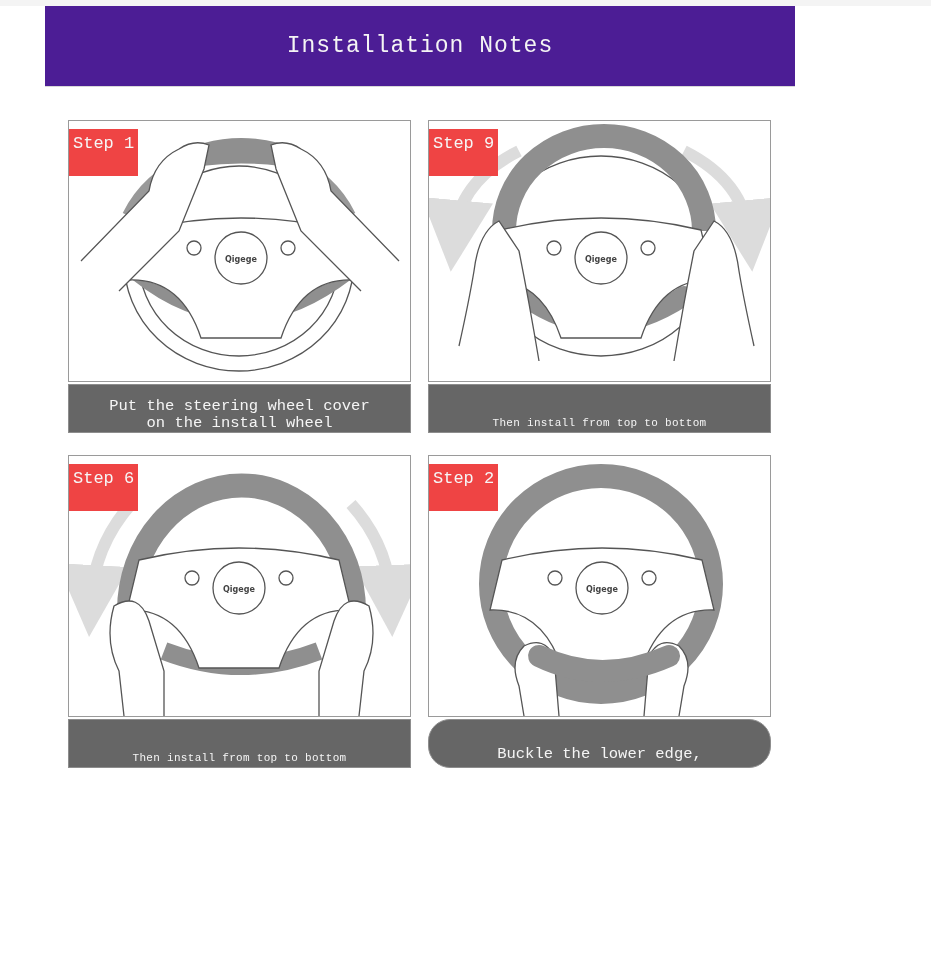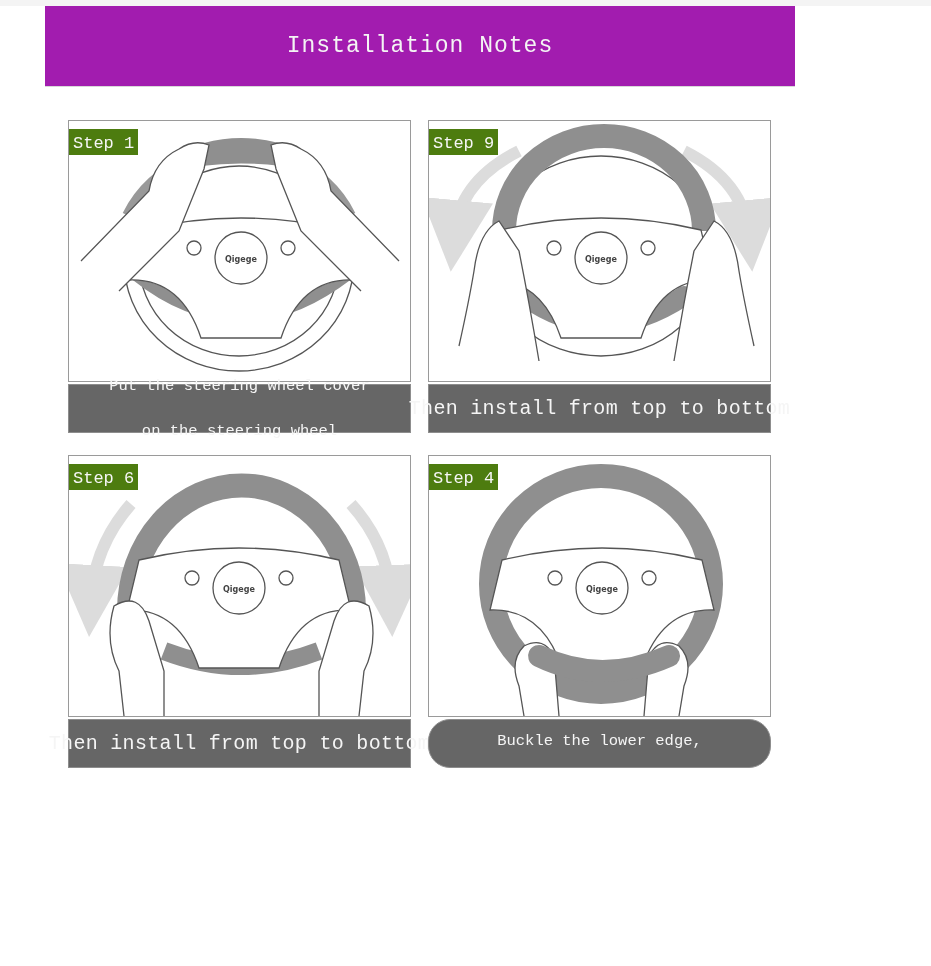"Installation Notes" .header { background: #a21caf -> #4c1d95 }
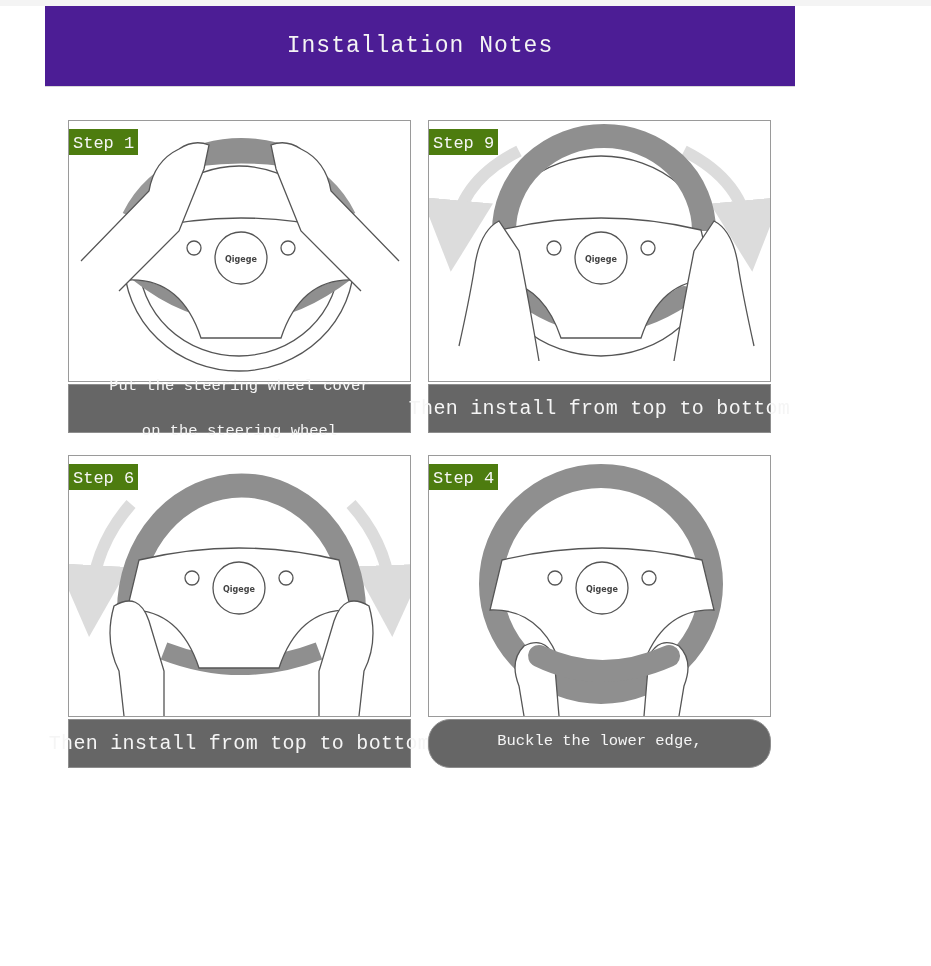"Step 1" .step-label { background: #4d7c0f -> #ef4444; height: 26px -> 47px }
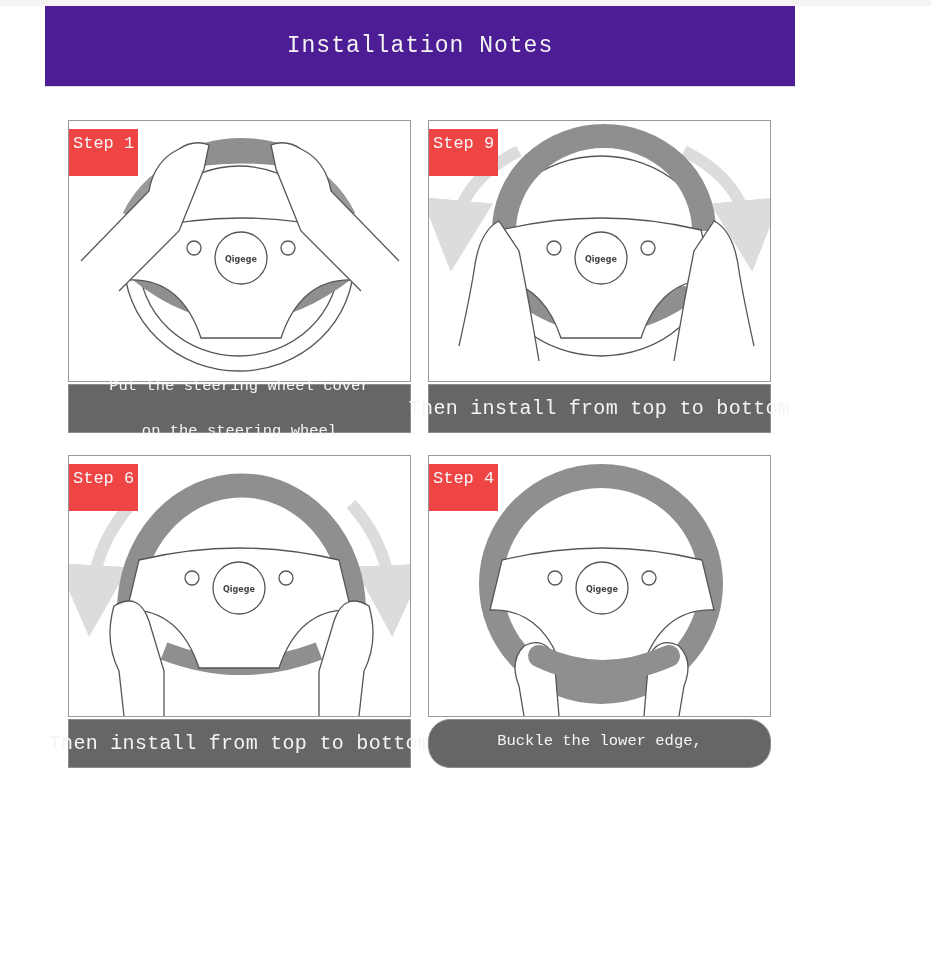"Put the steering wheel cover" .caption { gap: 28px -> none; justify-content: center -> flex-end }
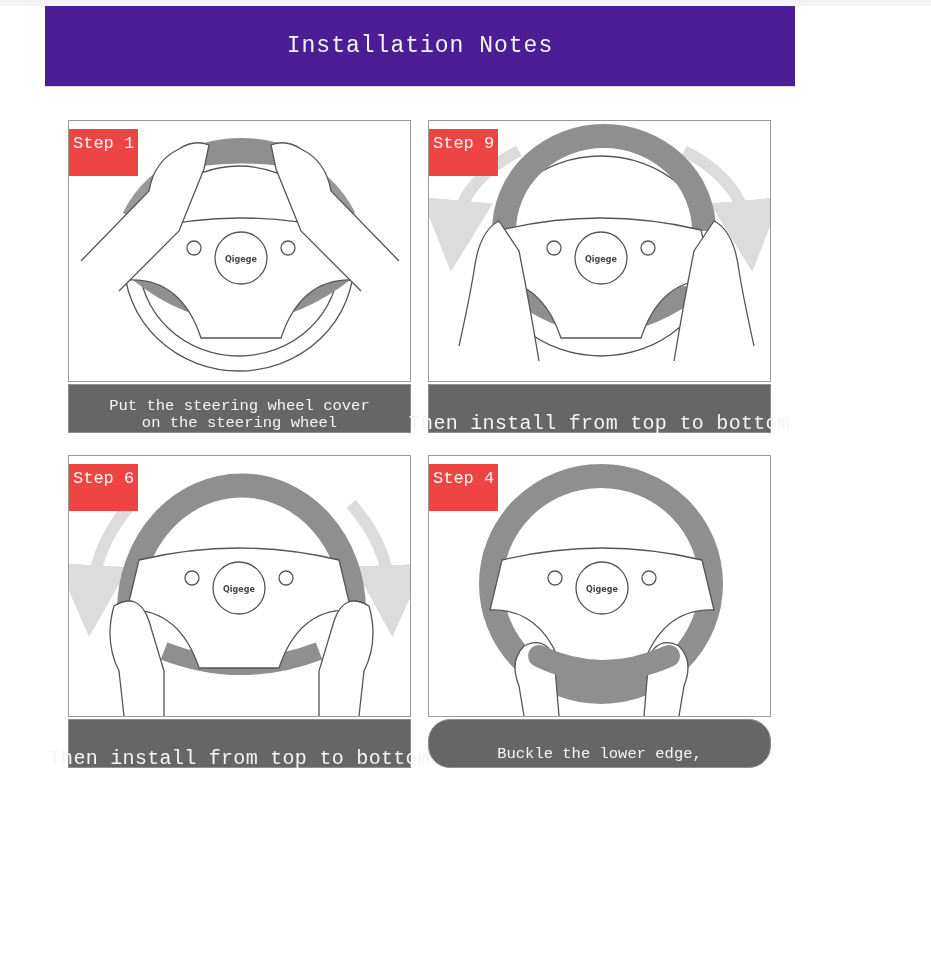"on the steering wheel" div { text: steering -> install }
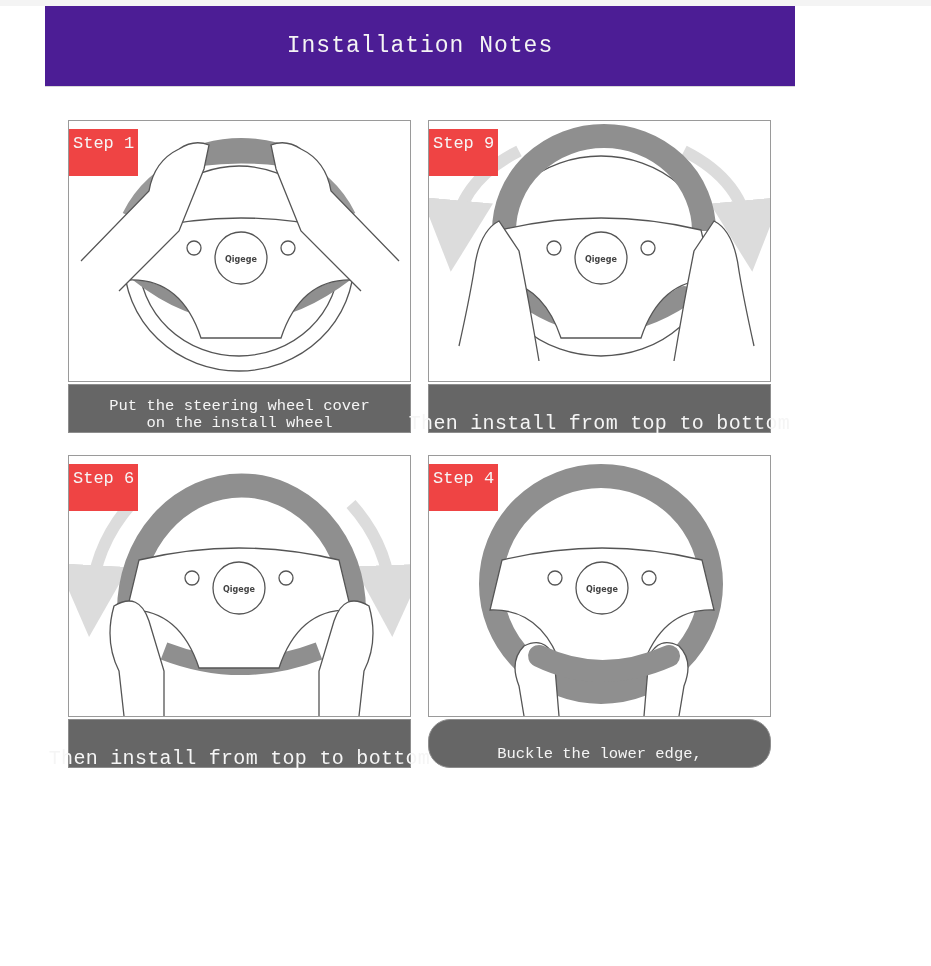"Then install from top to" .caption.big { font-size: 20px -> 11px }
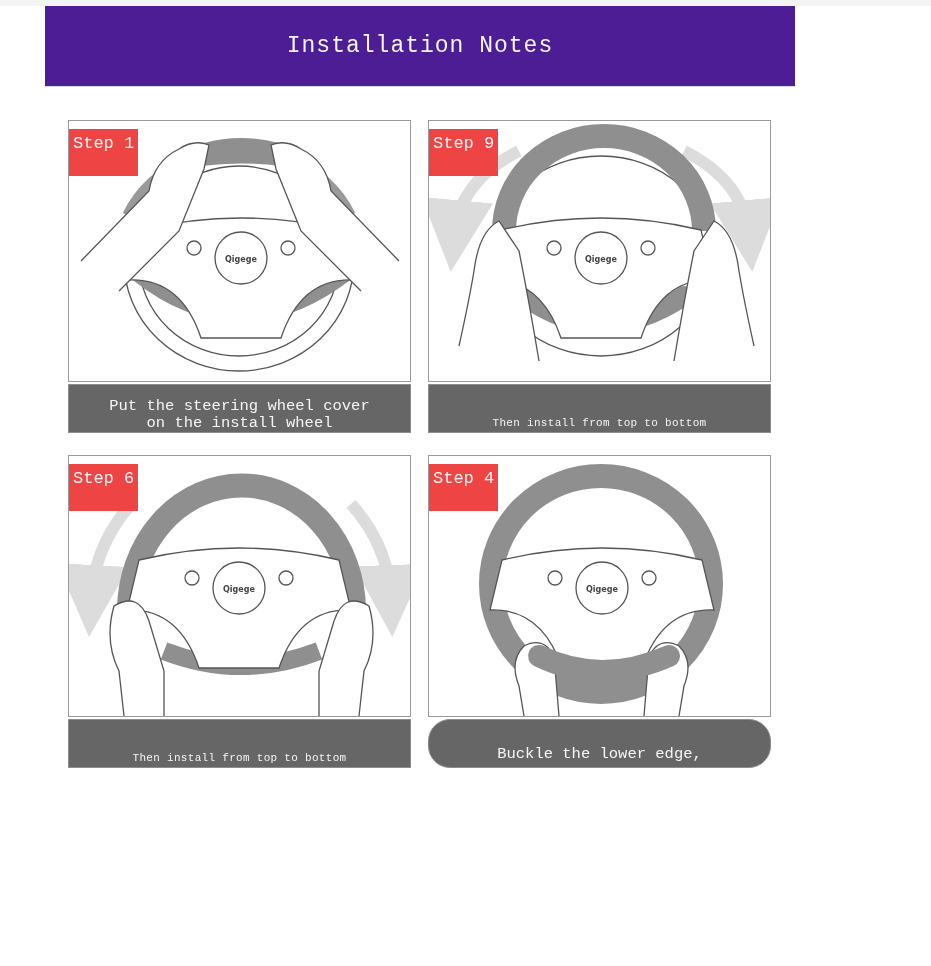"Step 4" div.step-label { text: 4 -> 2 }
